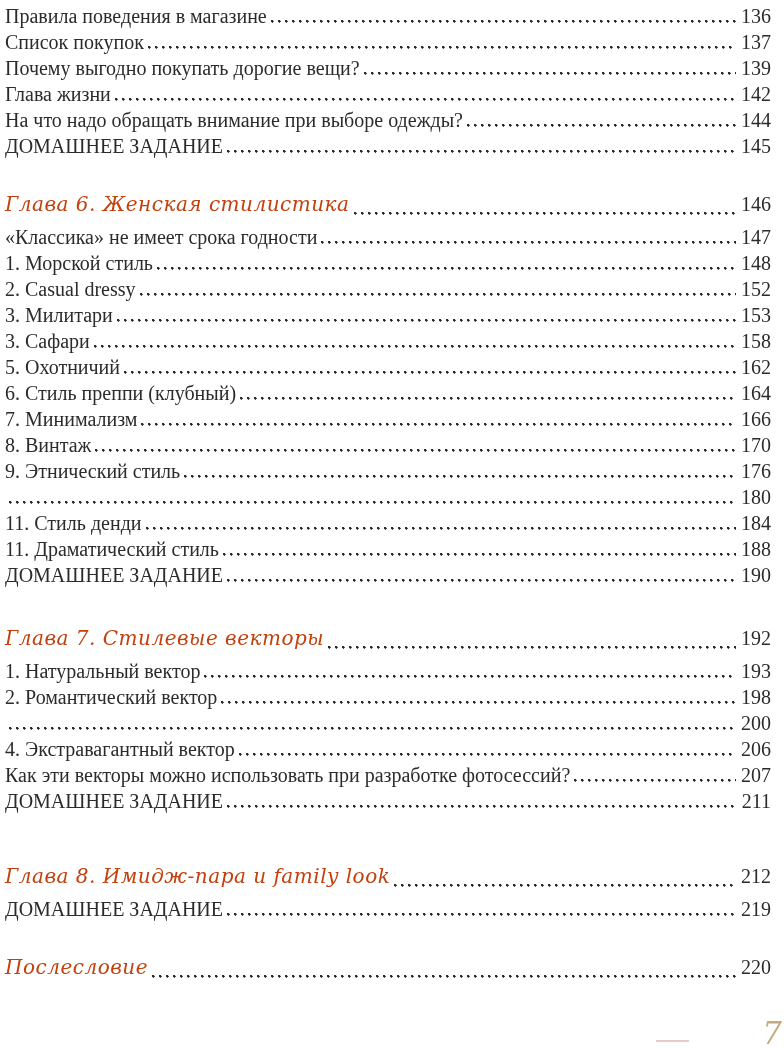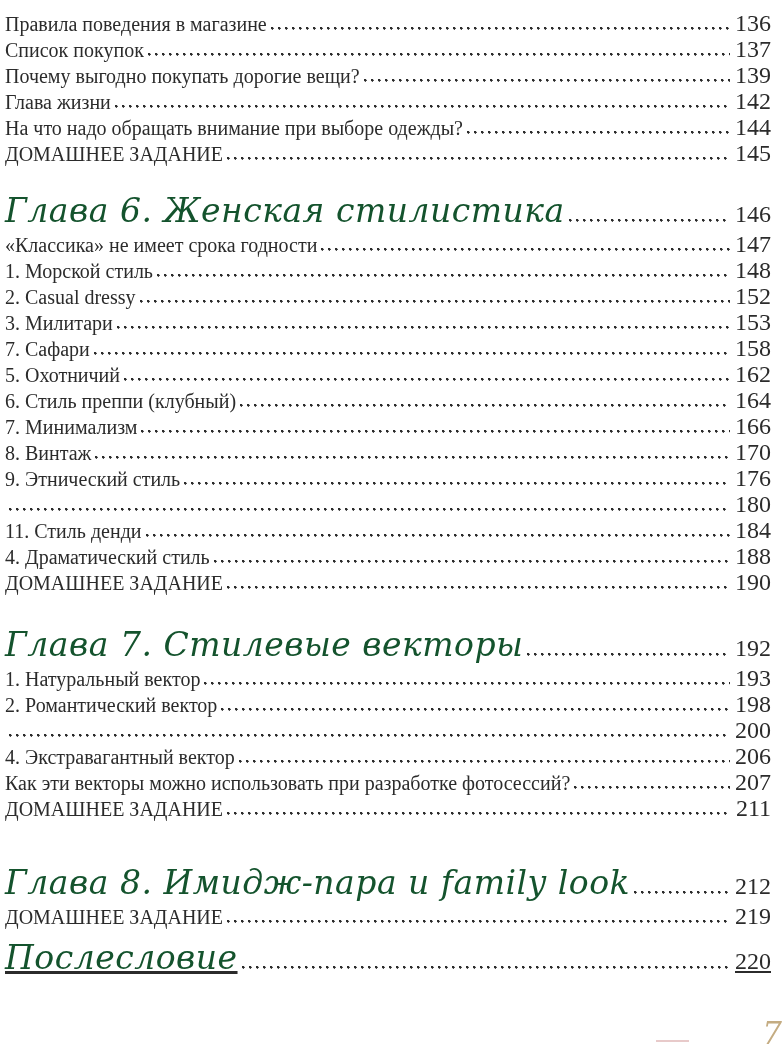"Правила поведения в магазине" .section { margin-top: 8px -> 1px }
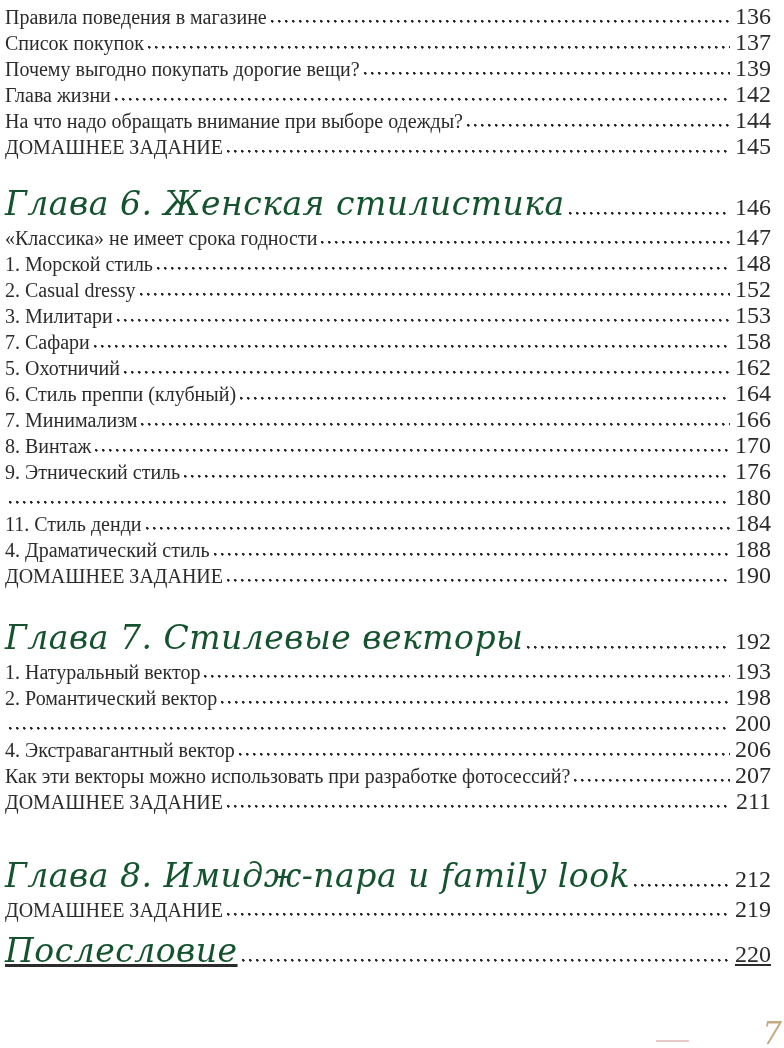"136" .row .pageno { font-size: 24px -> 20px }
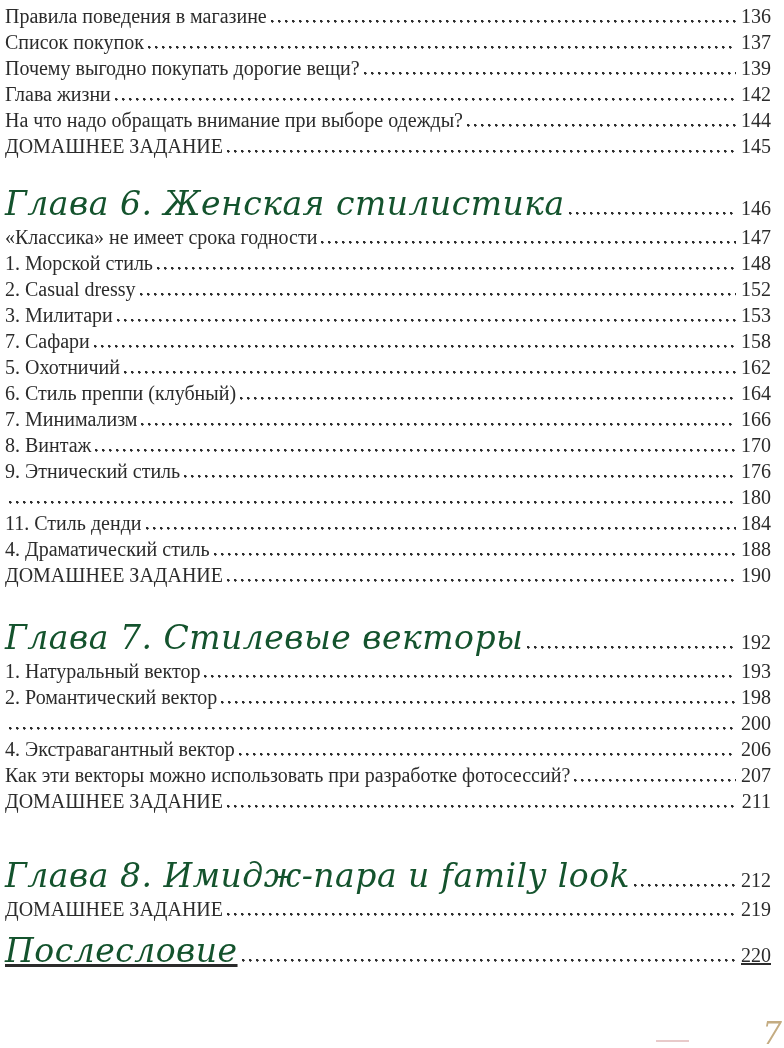"Глава 6. Женская стилистика" .heading-row .title { color: #14532d -> #c2410c; font-size: 33px -> 20px }
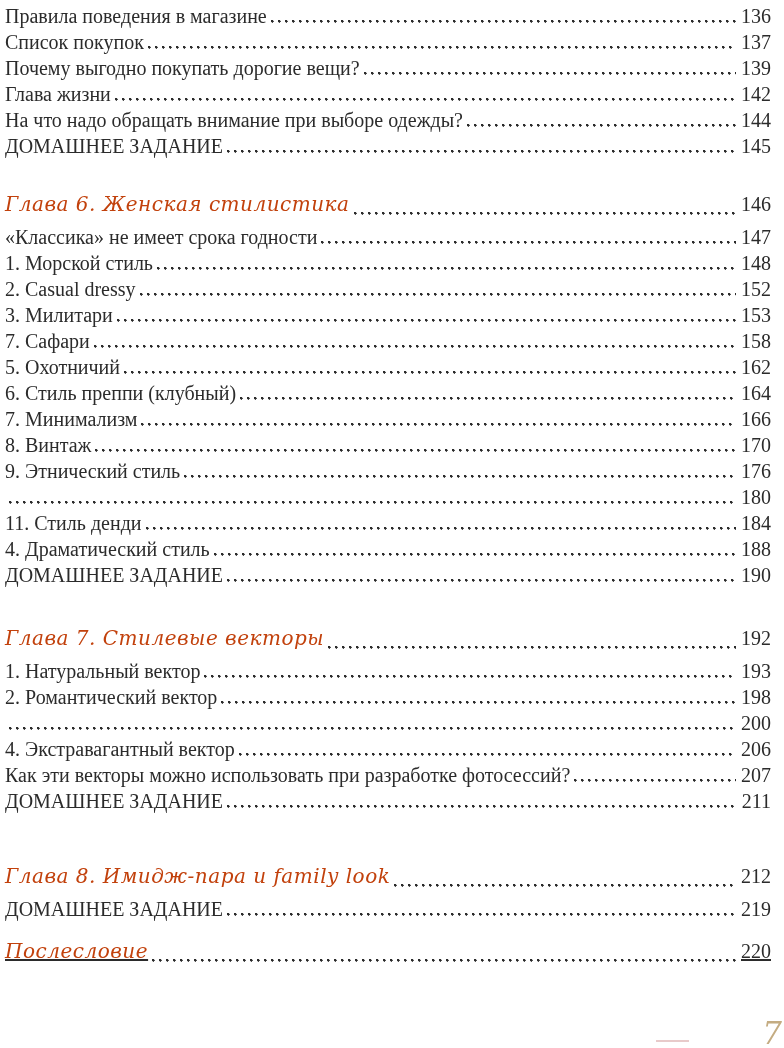"7. Сафари" span.title { text: 7 -> 3 }
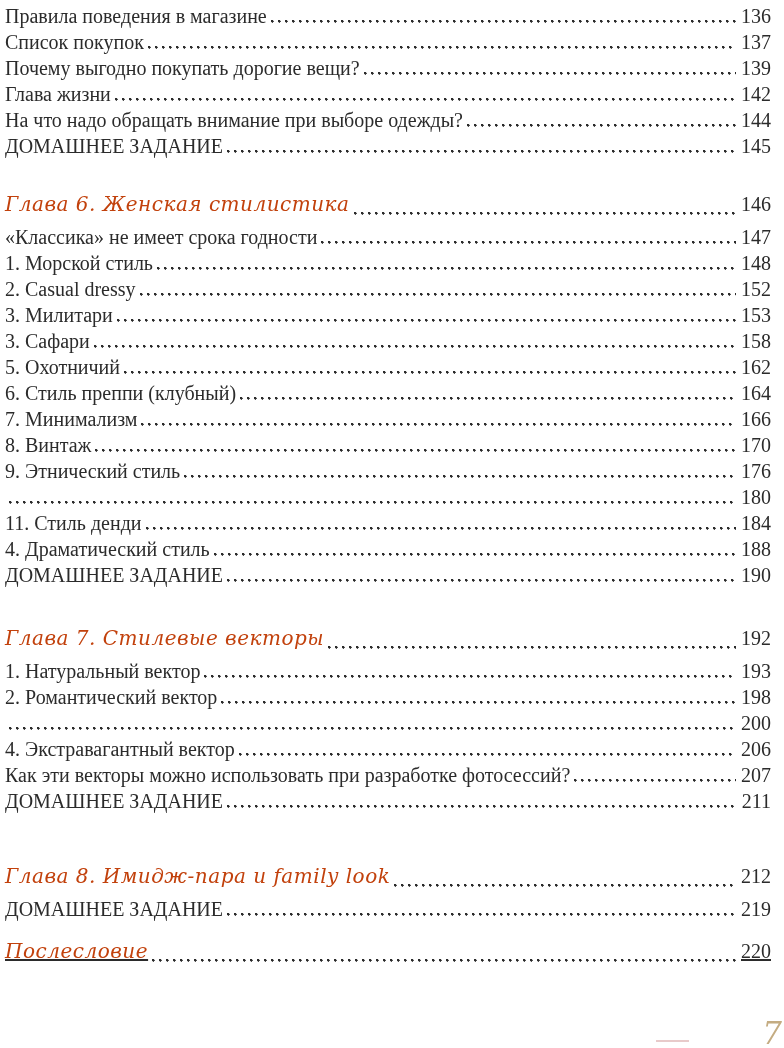"4. Драматический стиль" span.title { text: 4 -> 11 }
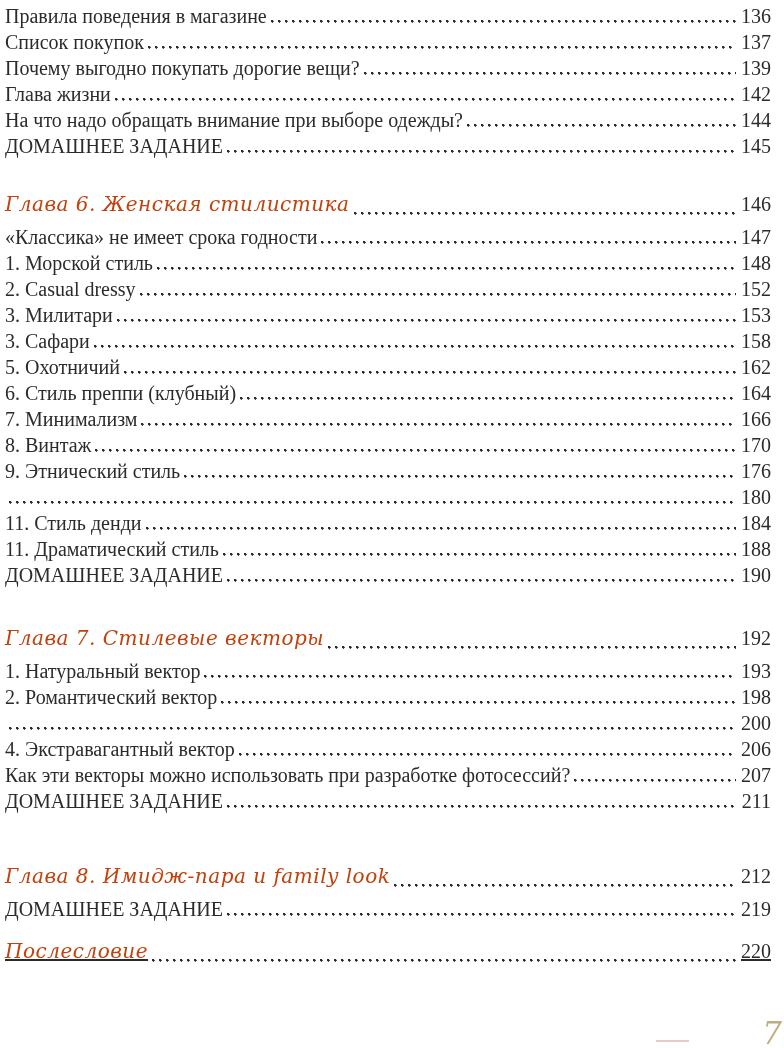"Послесловие" .section.s5 { margin-top: 11px -> 27px; text-decoration: underline -> none }
